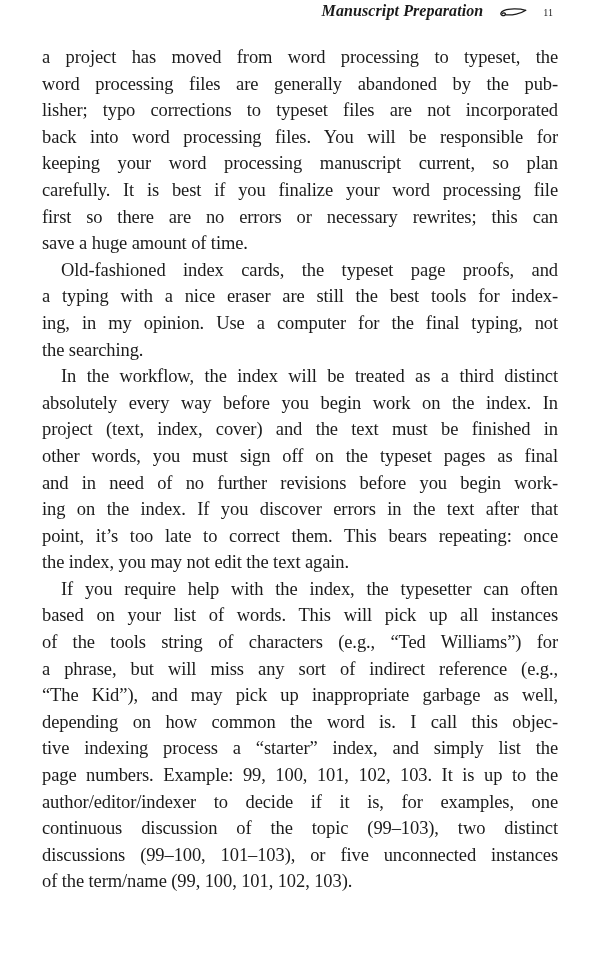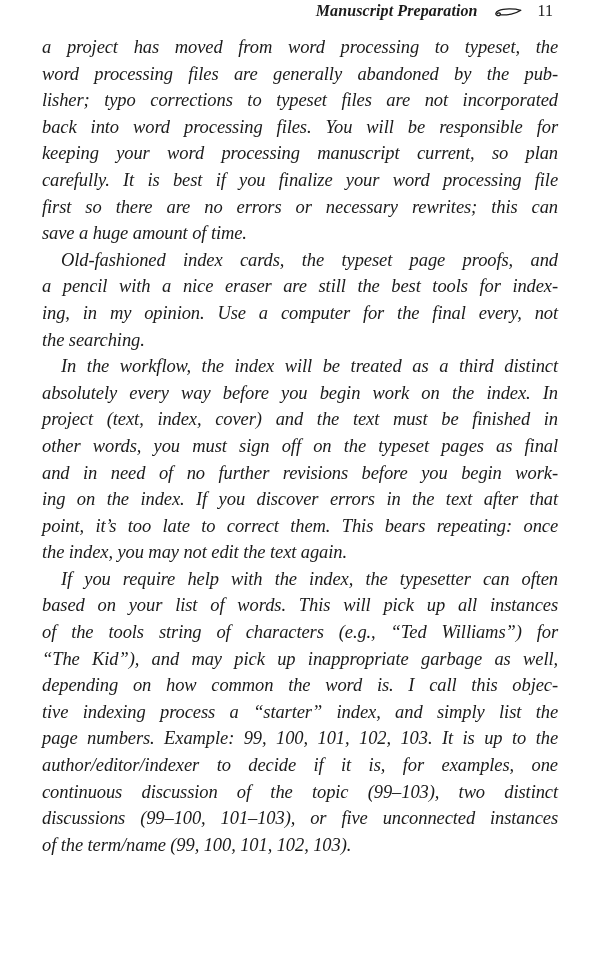"11" .running-header .folio { font-size: 16px -> 10px }
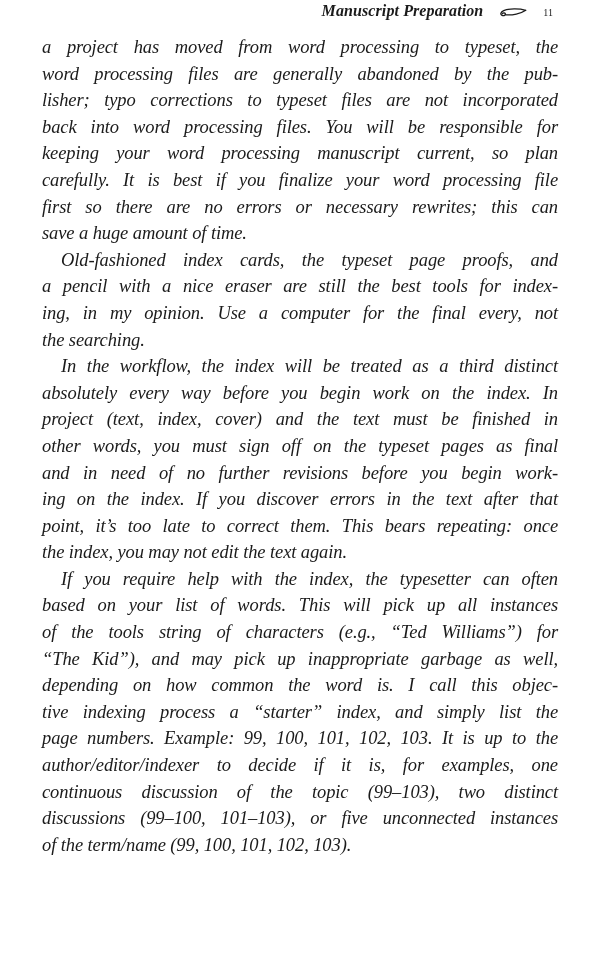"a project has moved from" .body-text { font-style: italic -> none; margin-top: 12px -> 22px }
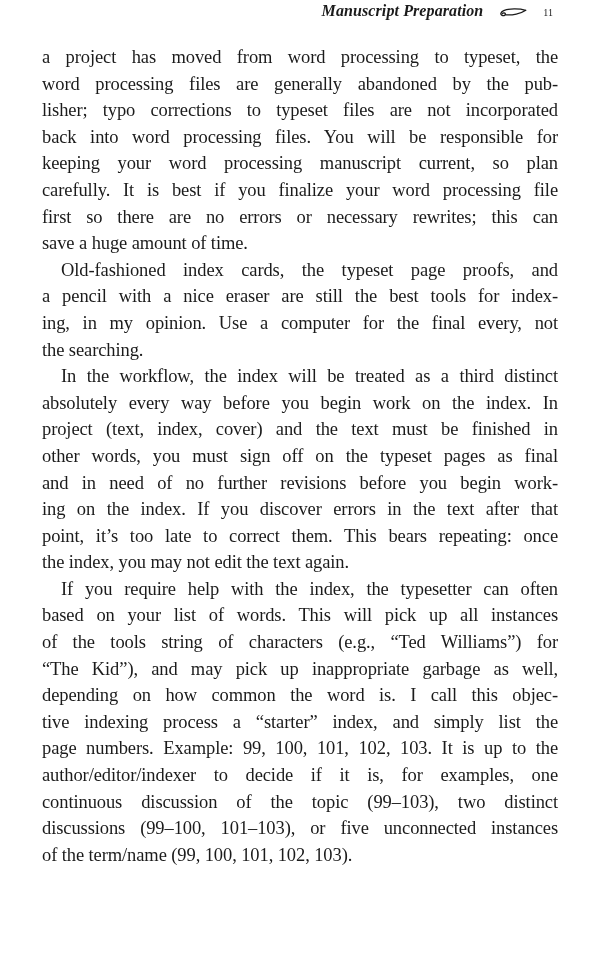"a pencil with a nice" div.line { text: pencil -> typing }
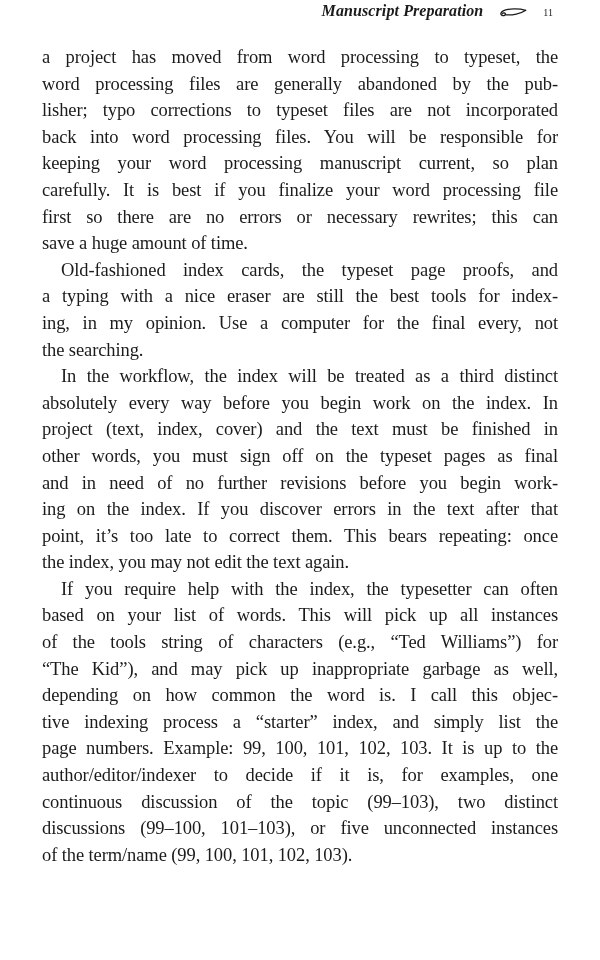"ing, in my opinion. Use" div.line { text: every -> typing }
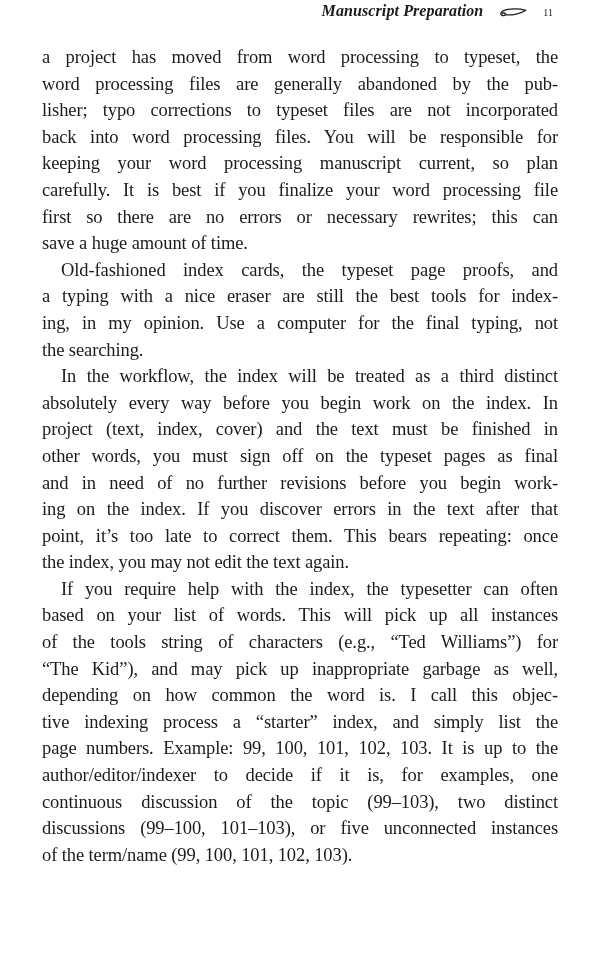"a phrase, but will miss" div.line { html: none -> <div>a phrase, but will miss any sort of indirect reference (e.g.,</div> }
